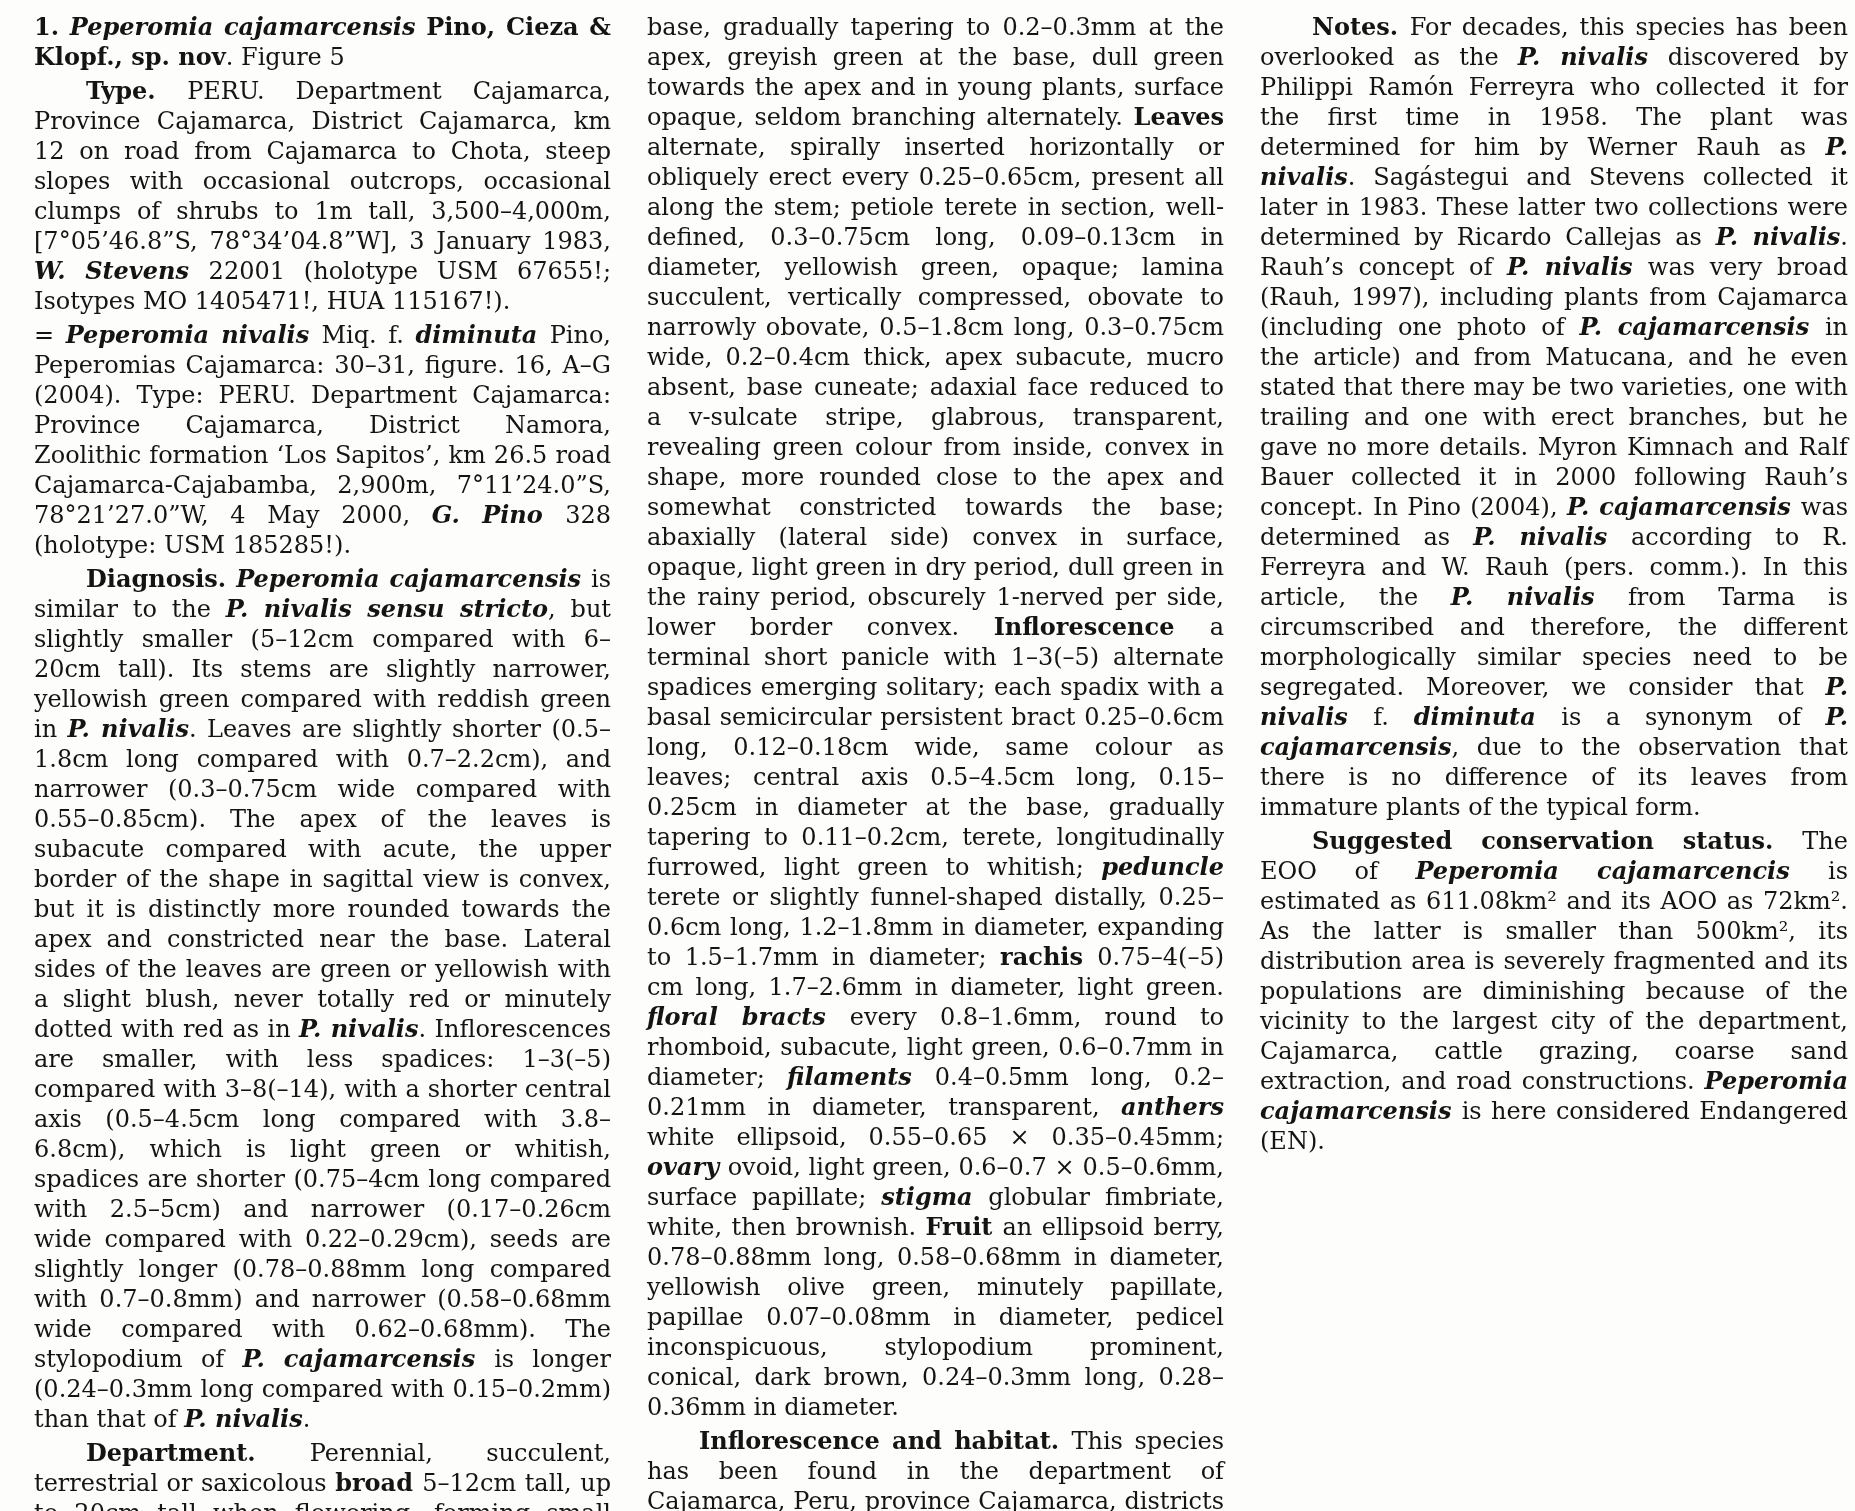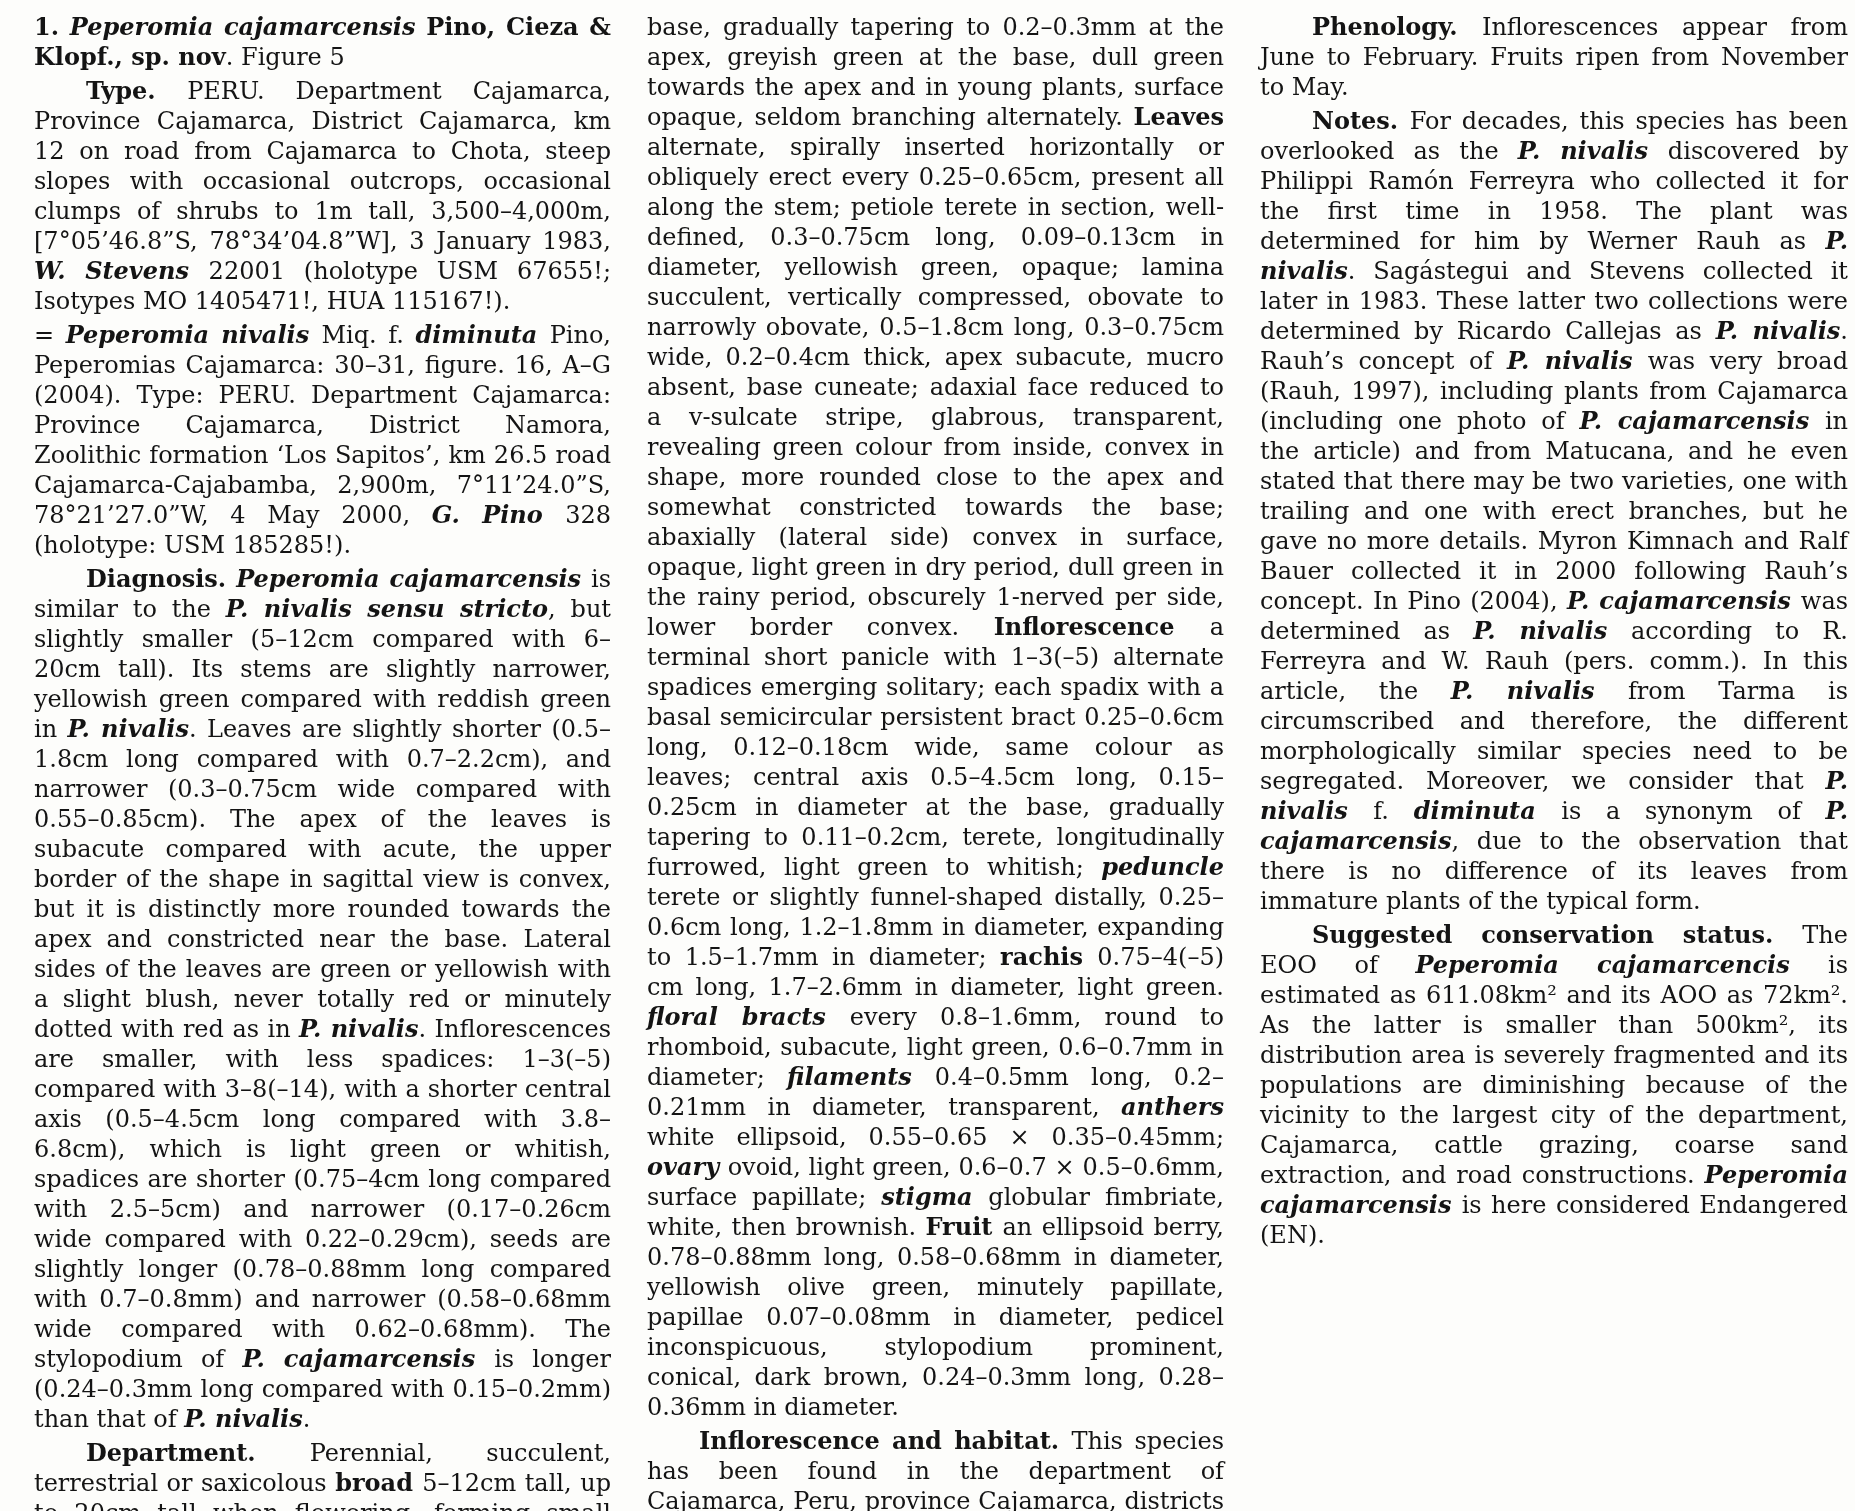"Phenology. Inflorescences appear from" p.para { html: <p><span>Phenology. </span><span>Inflorescences appear from June to February. Fruits ripen from November to May.</span></p> -> none }
